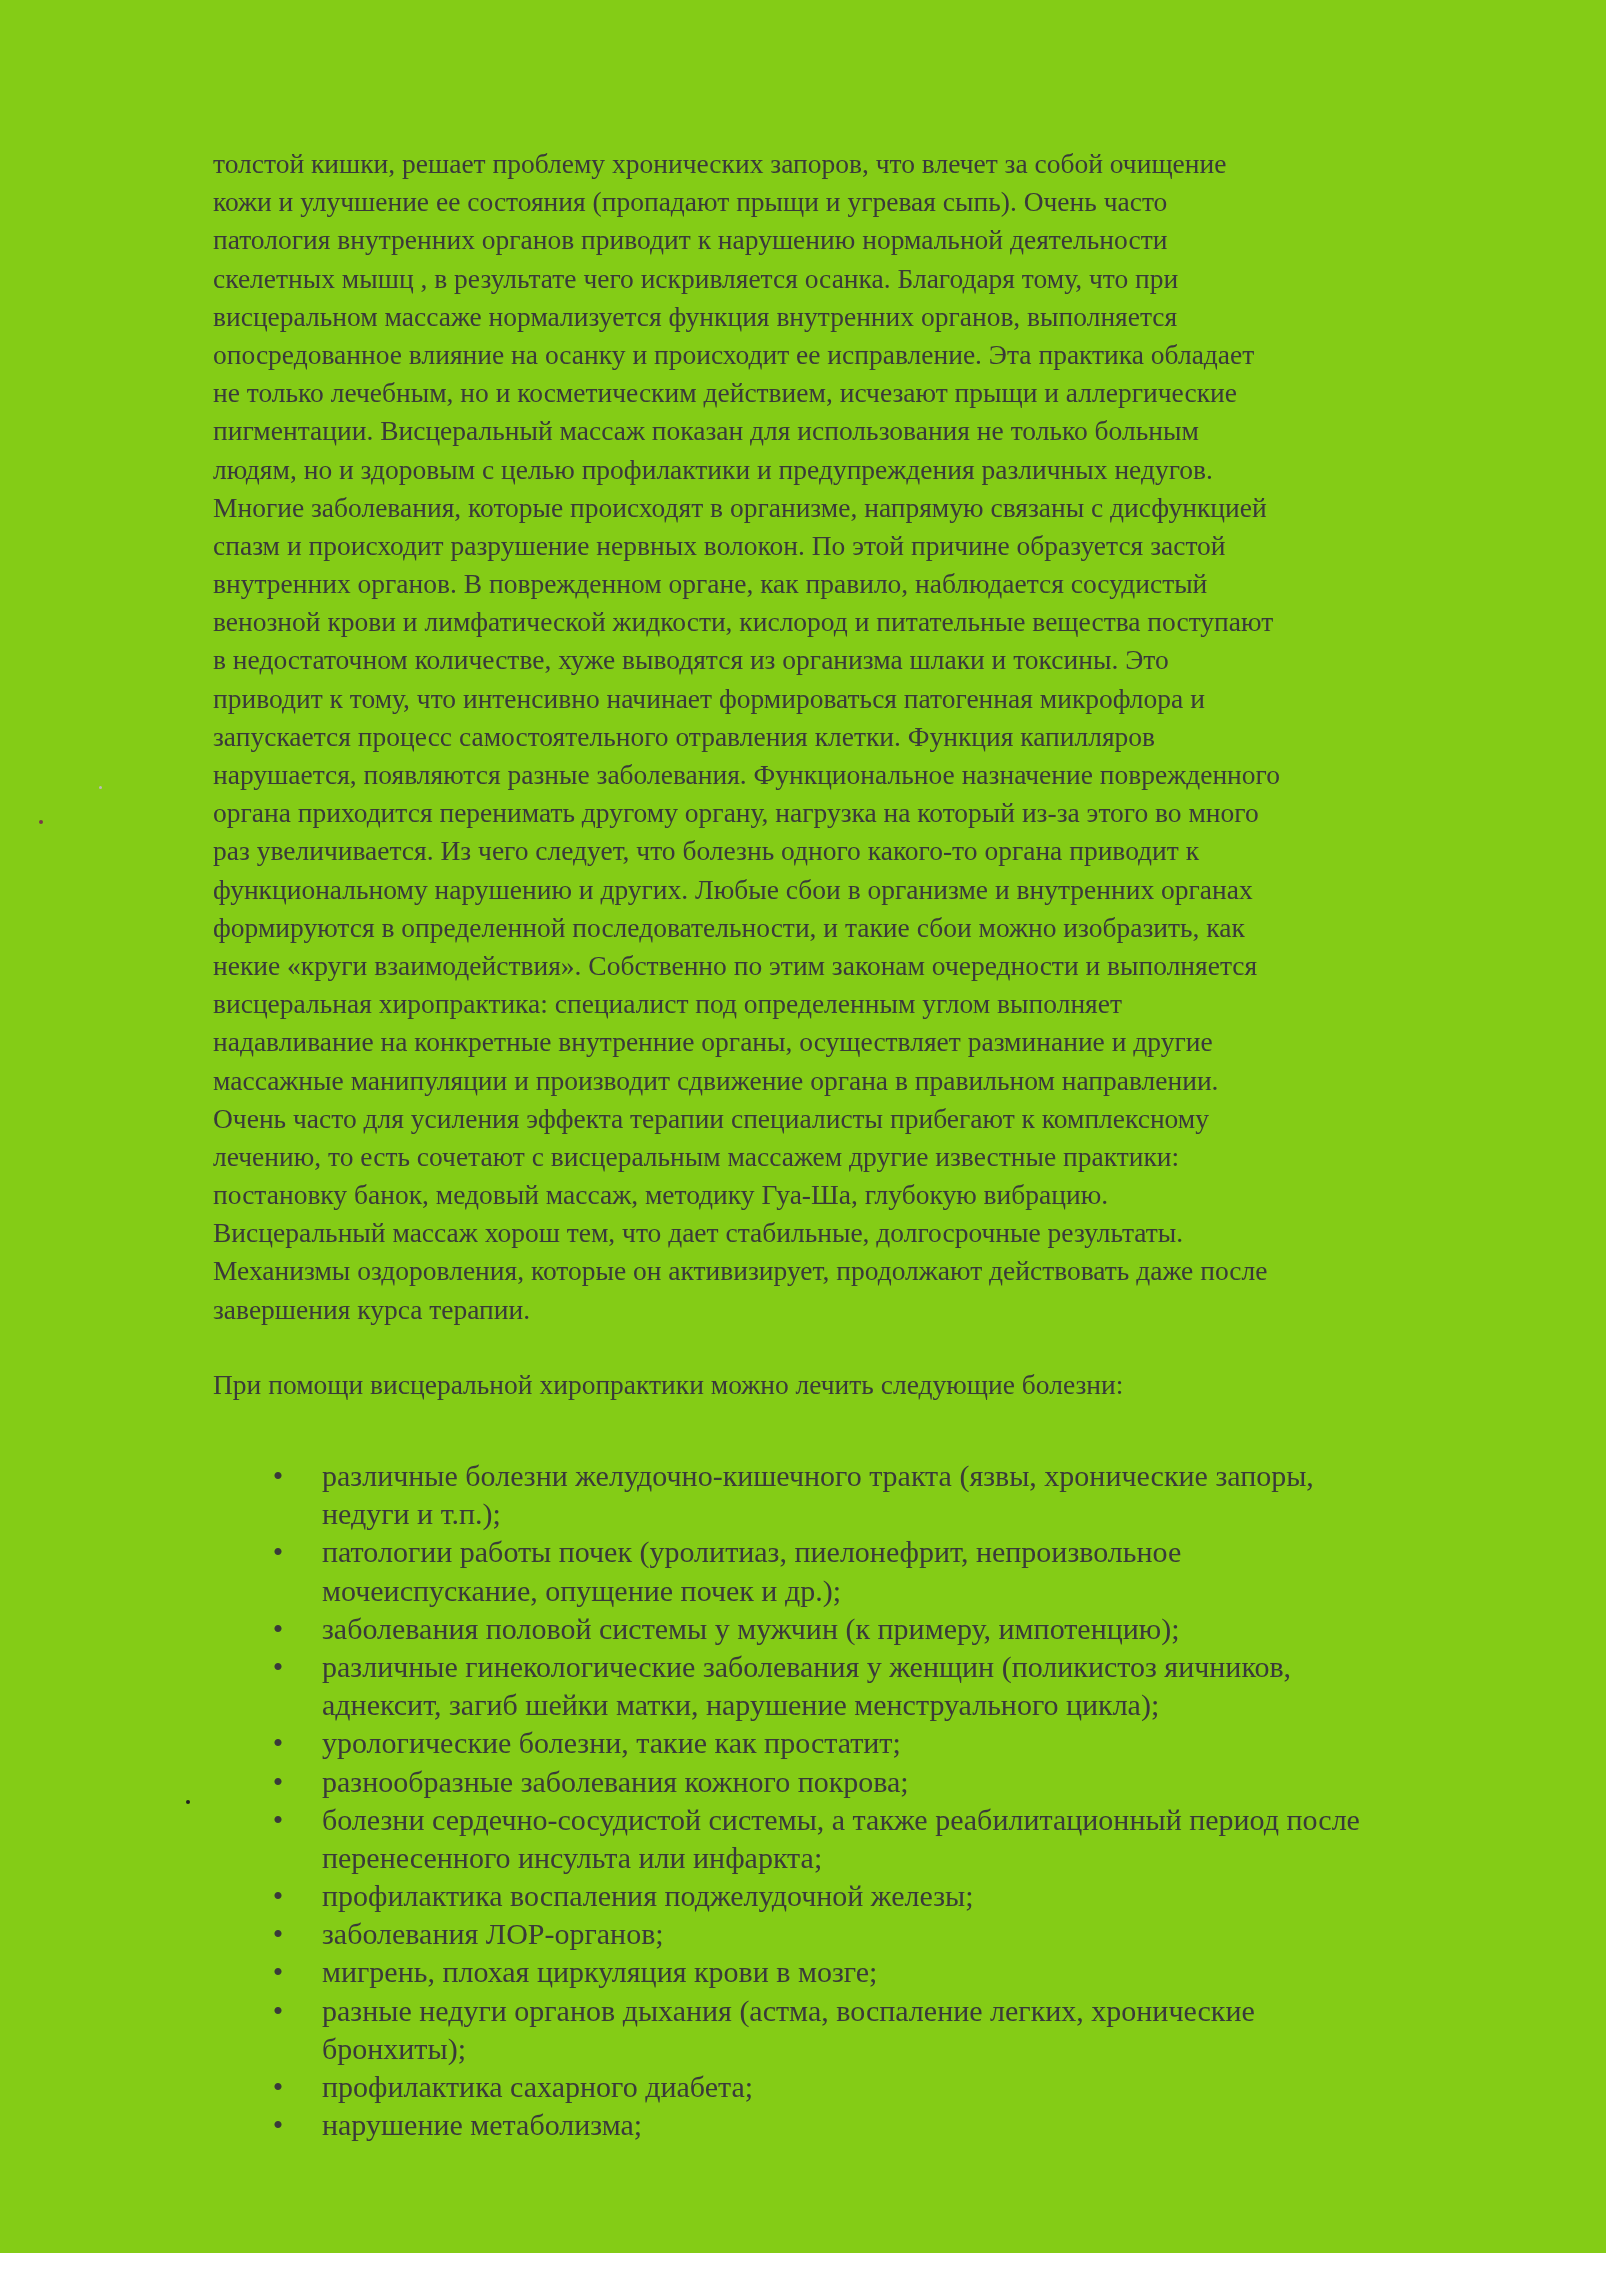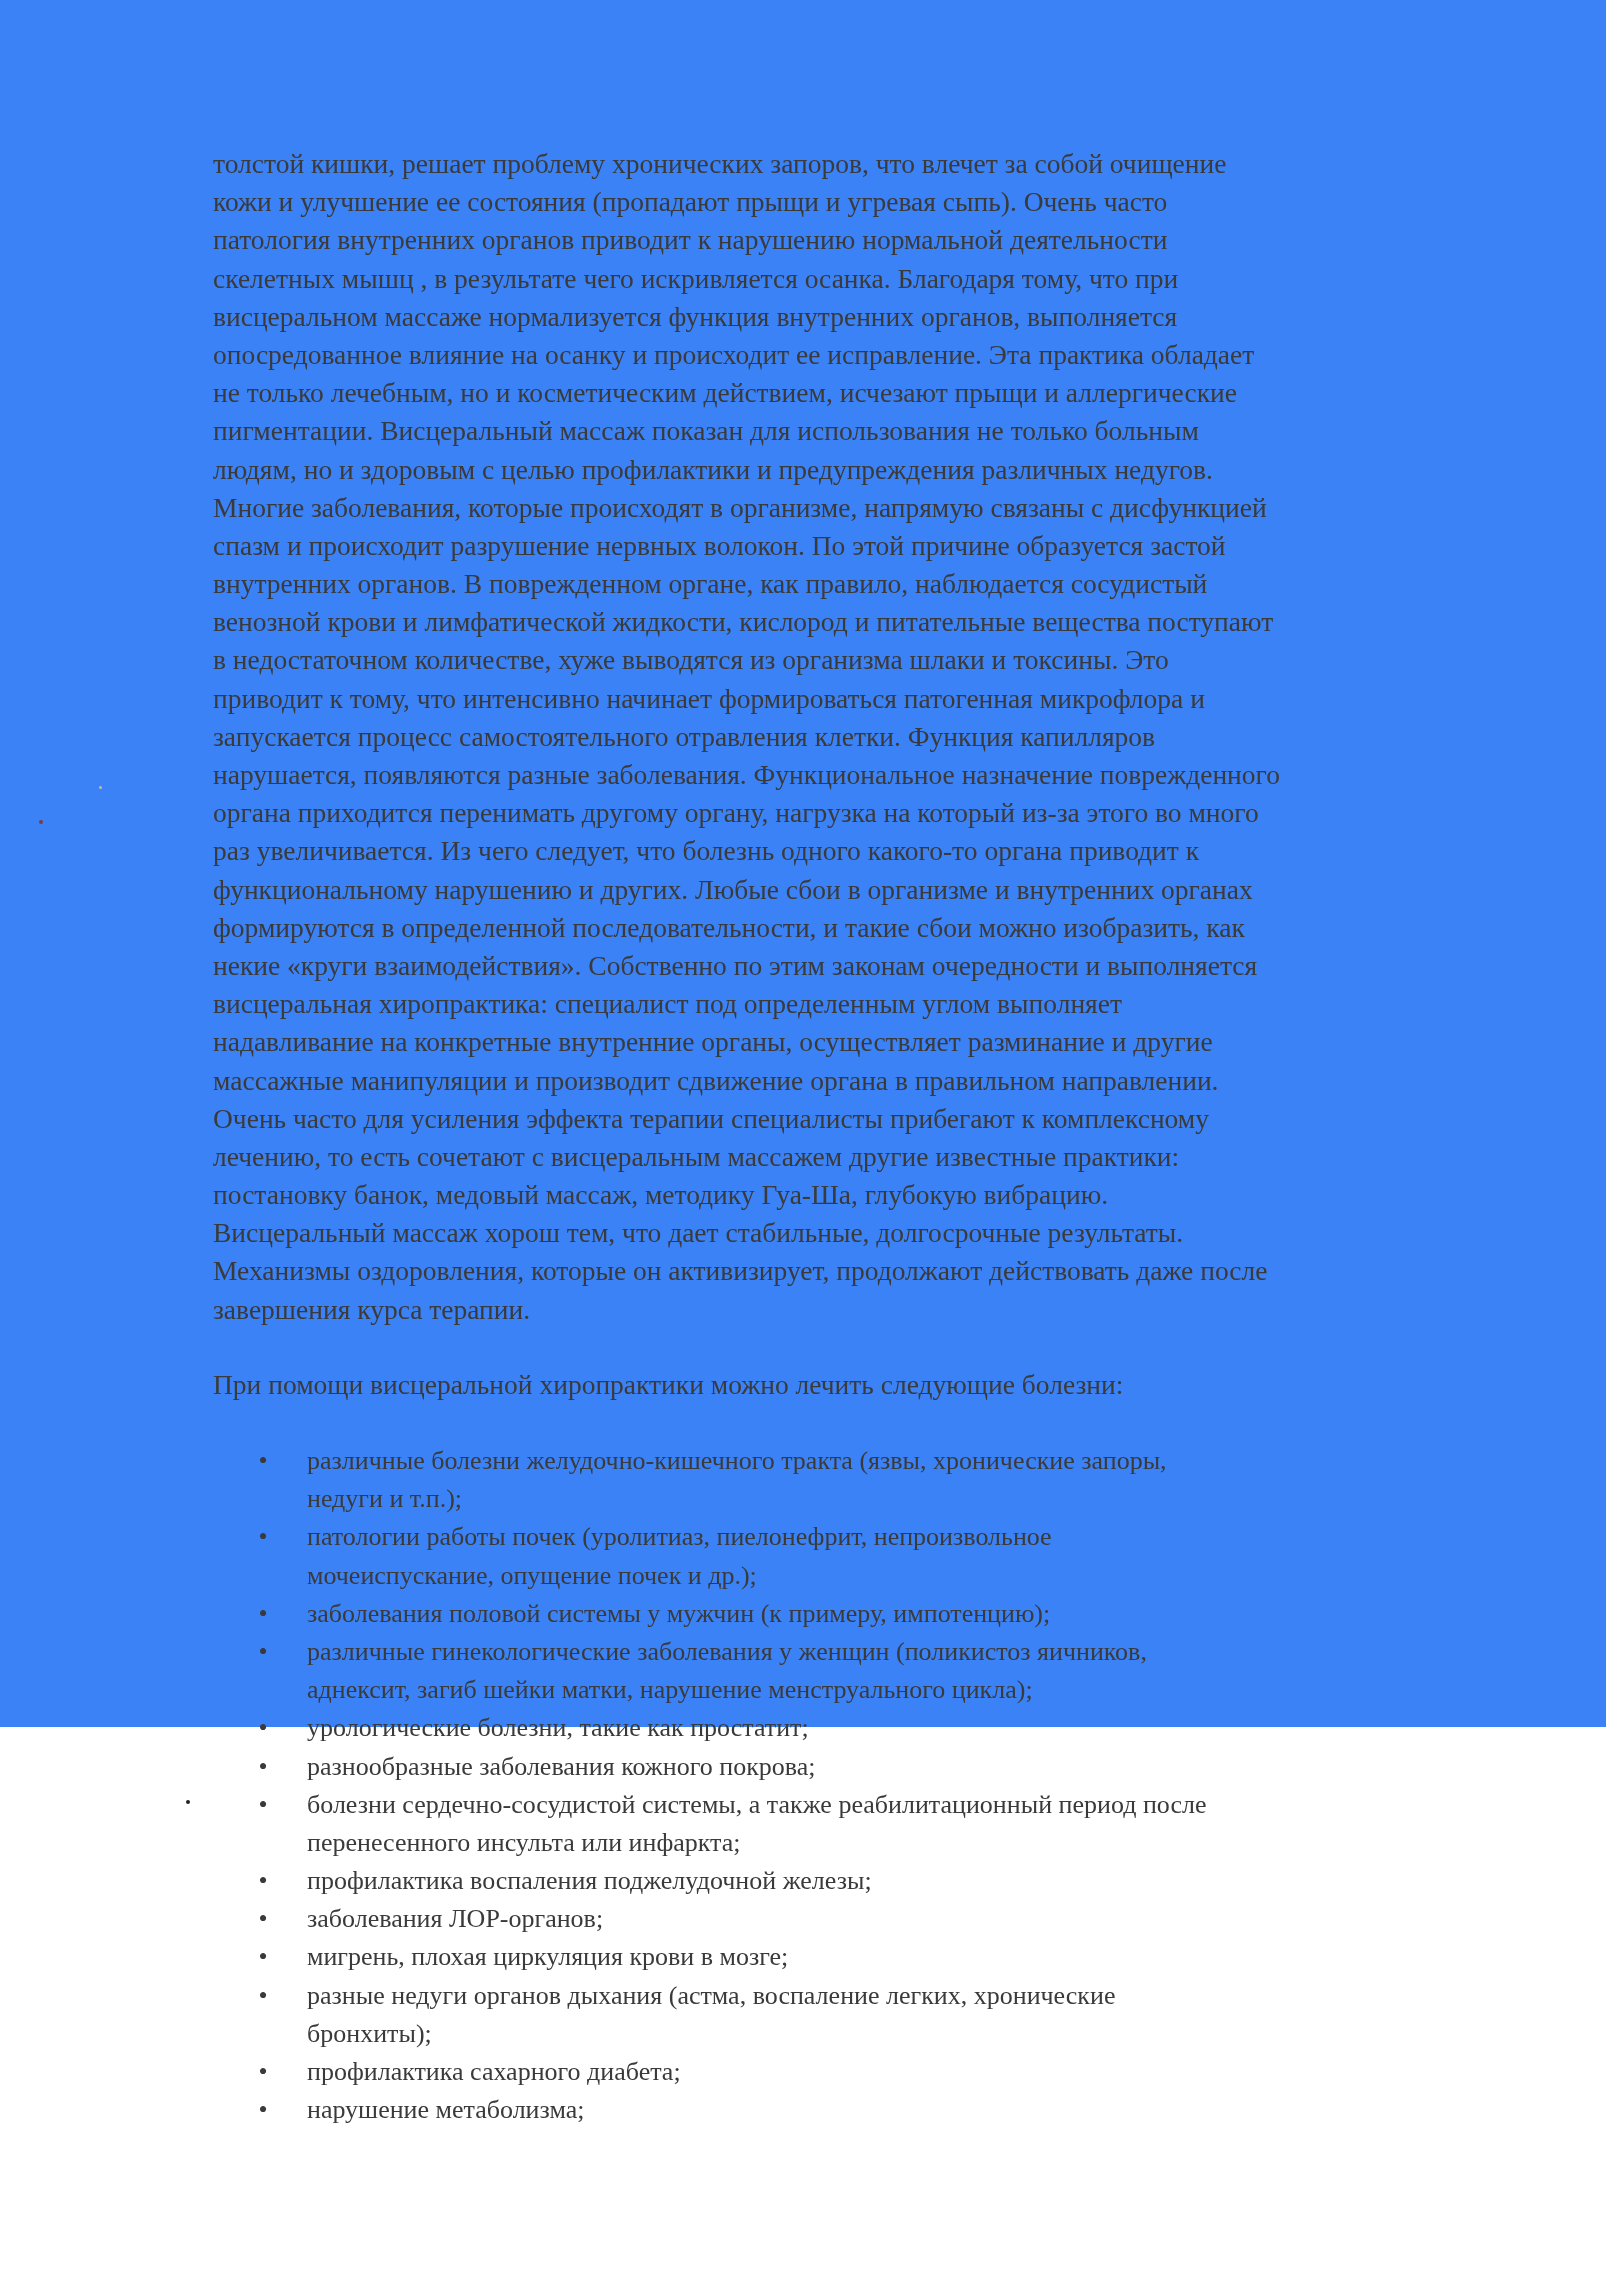"толстой кишки, решает проблему" .page { background: #3b82f6 -> #84cc16; height: 1727px -> 2253px }
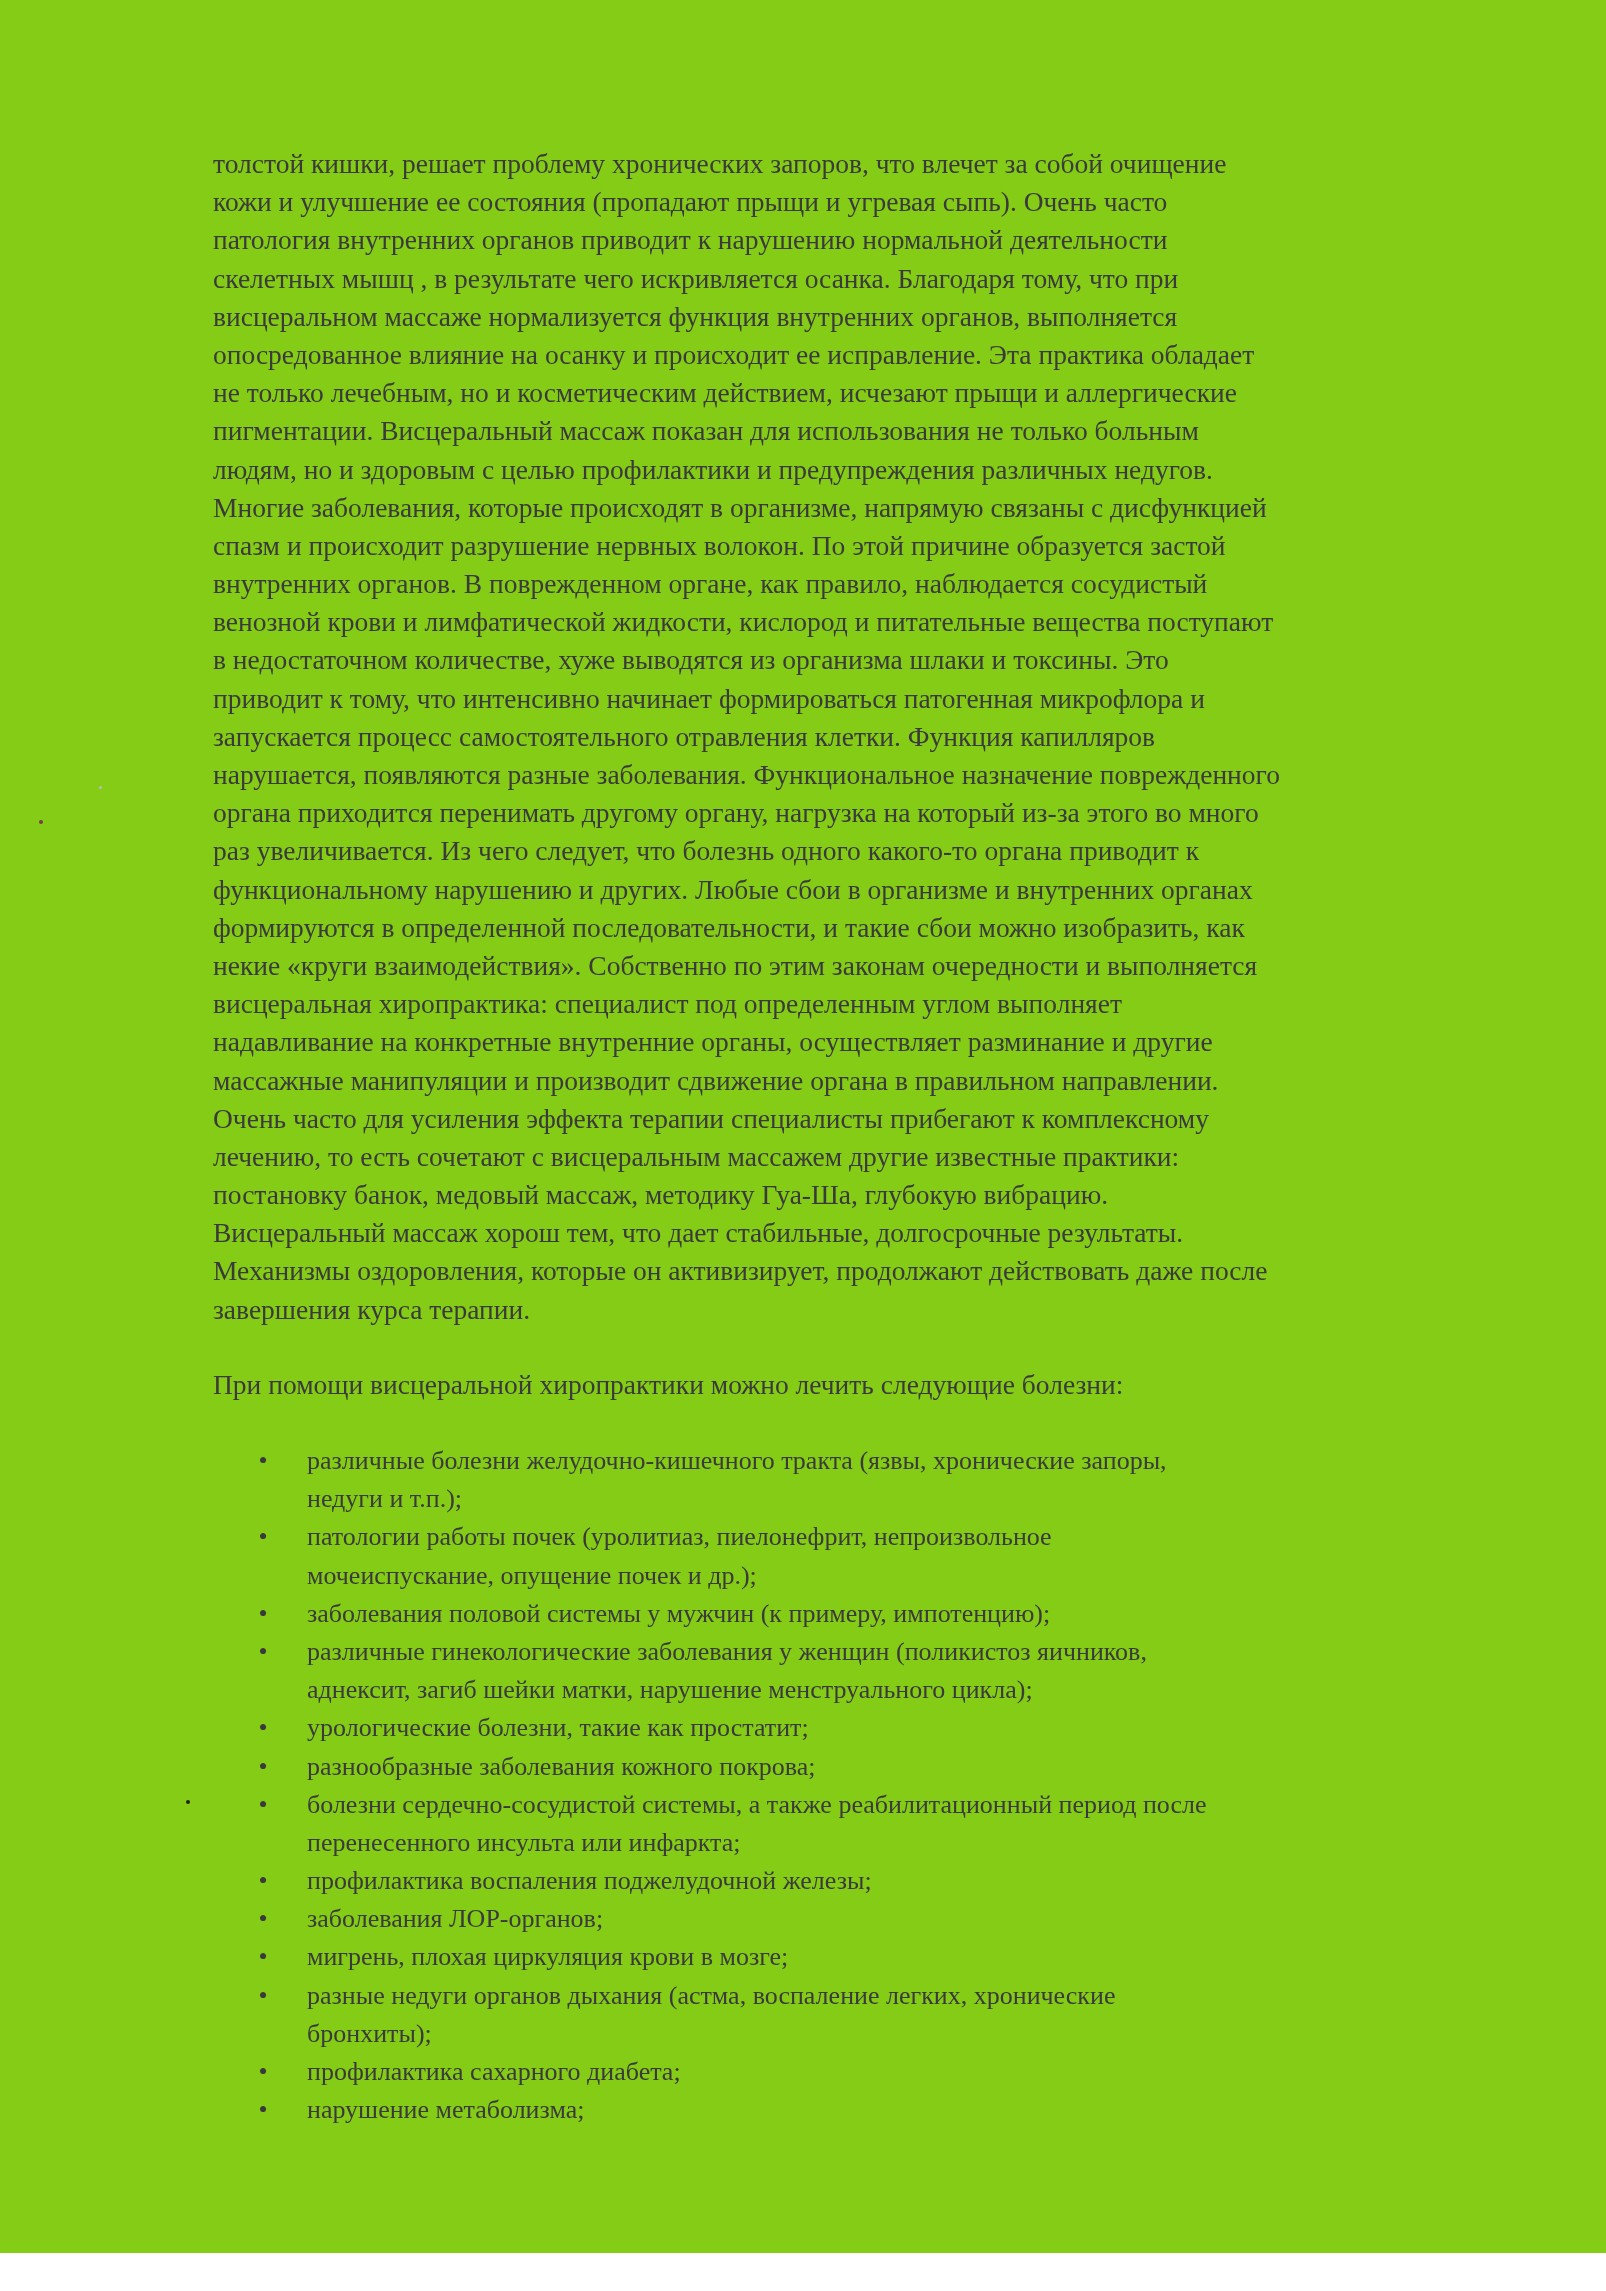"различные болезни желудочно-кишечного" .disease-list { font-size: 26px -> 30px; margin: 0 -> 15px }
